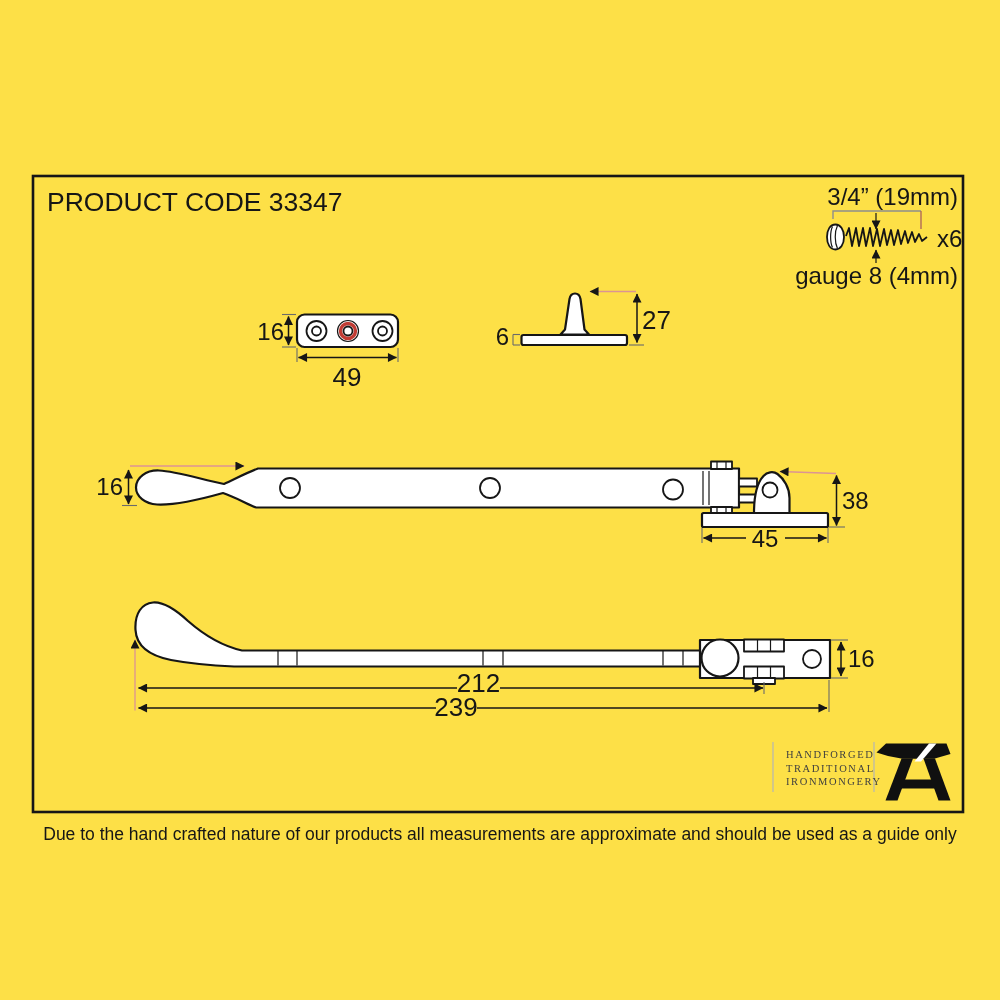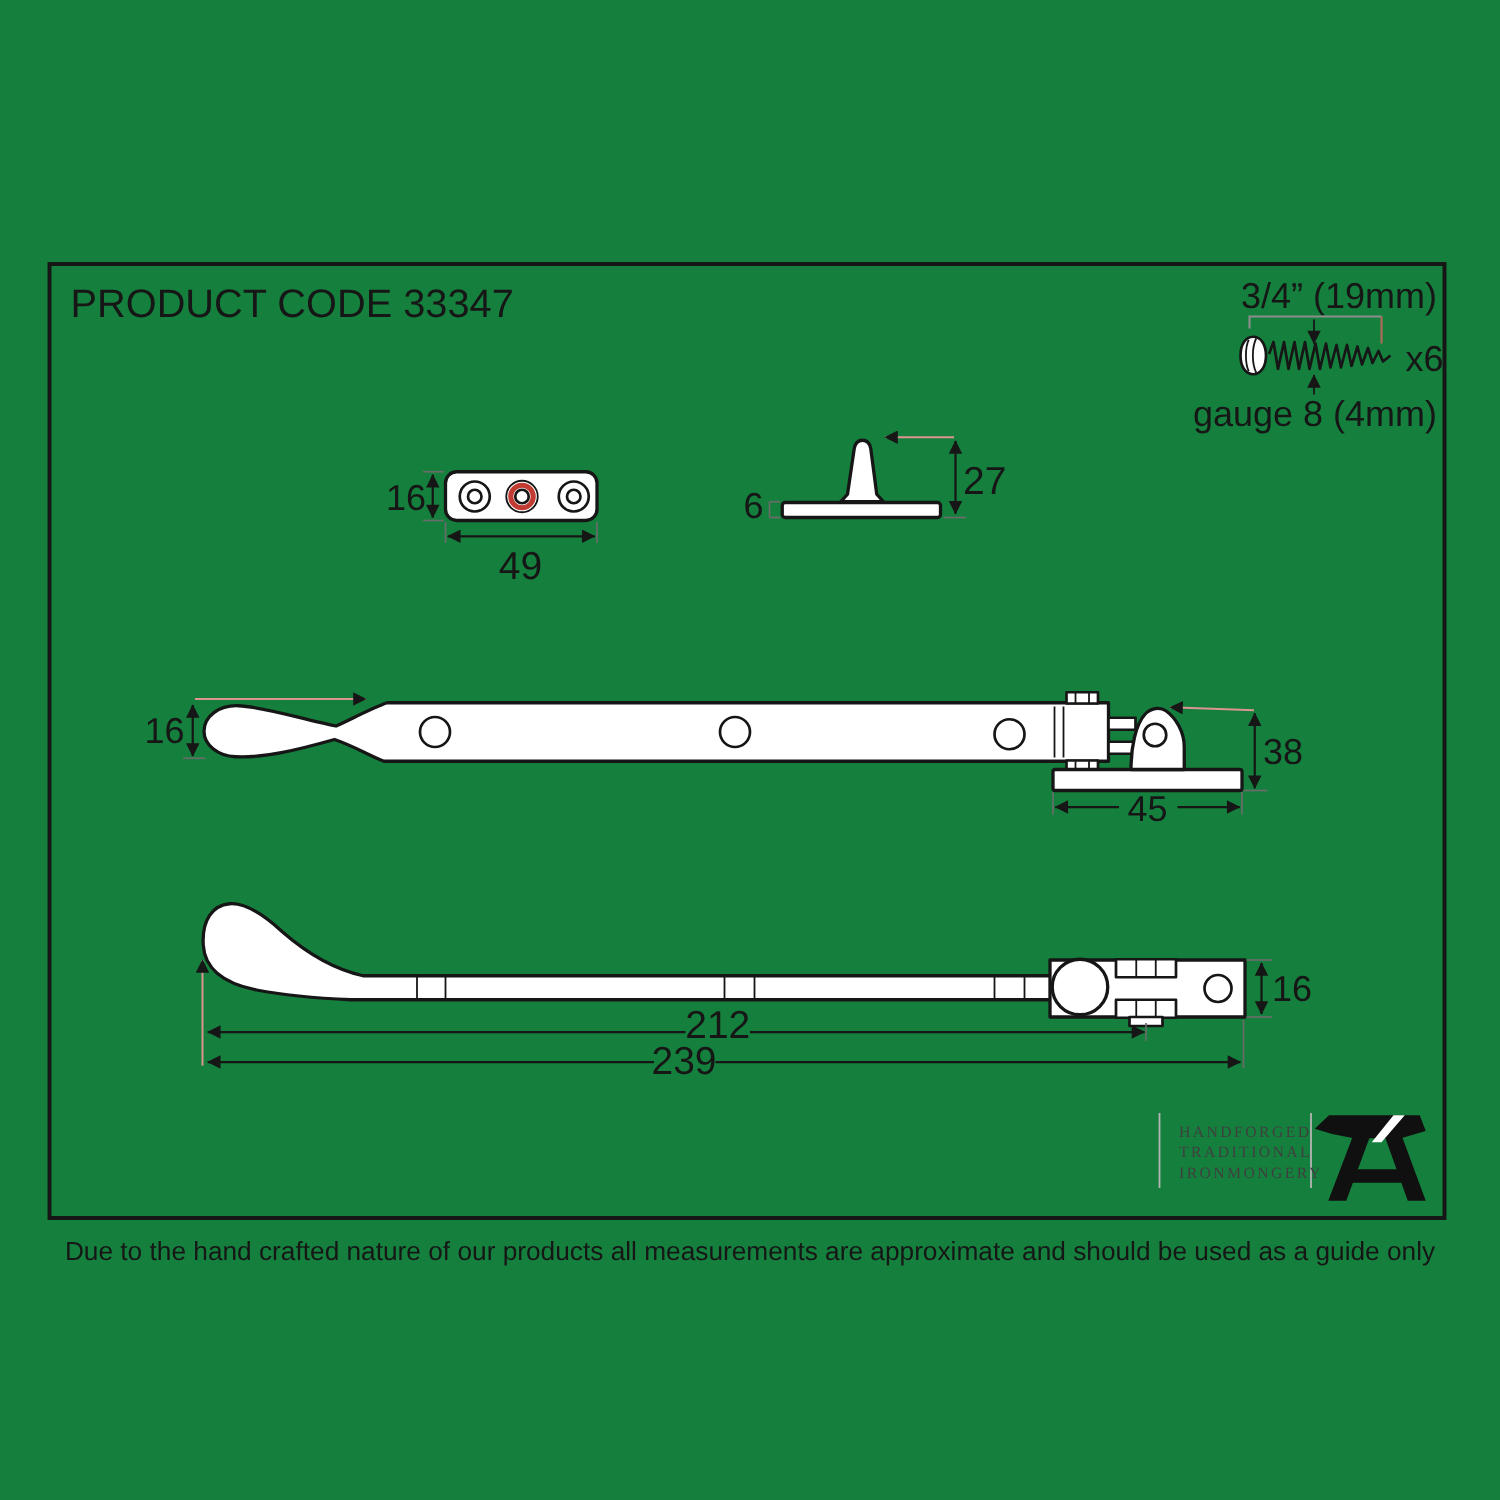"PRODUCT CODE 33347" .stage { background: #15803d -> #fde047 }
